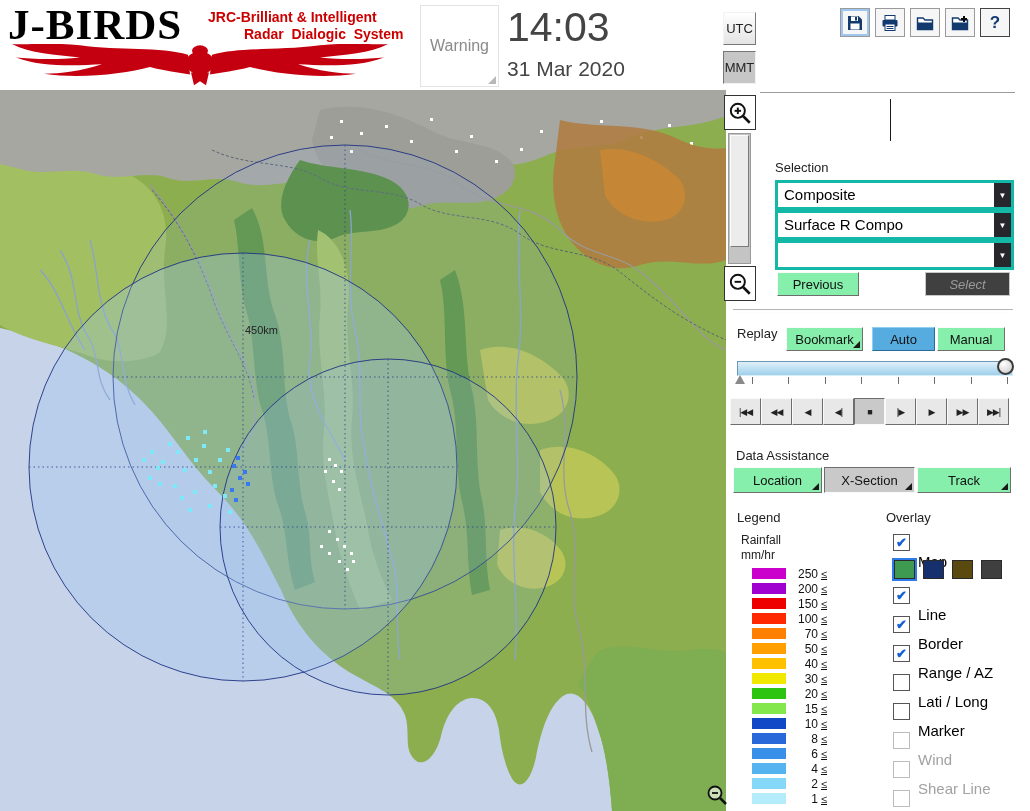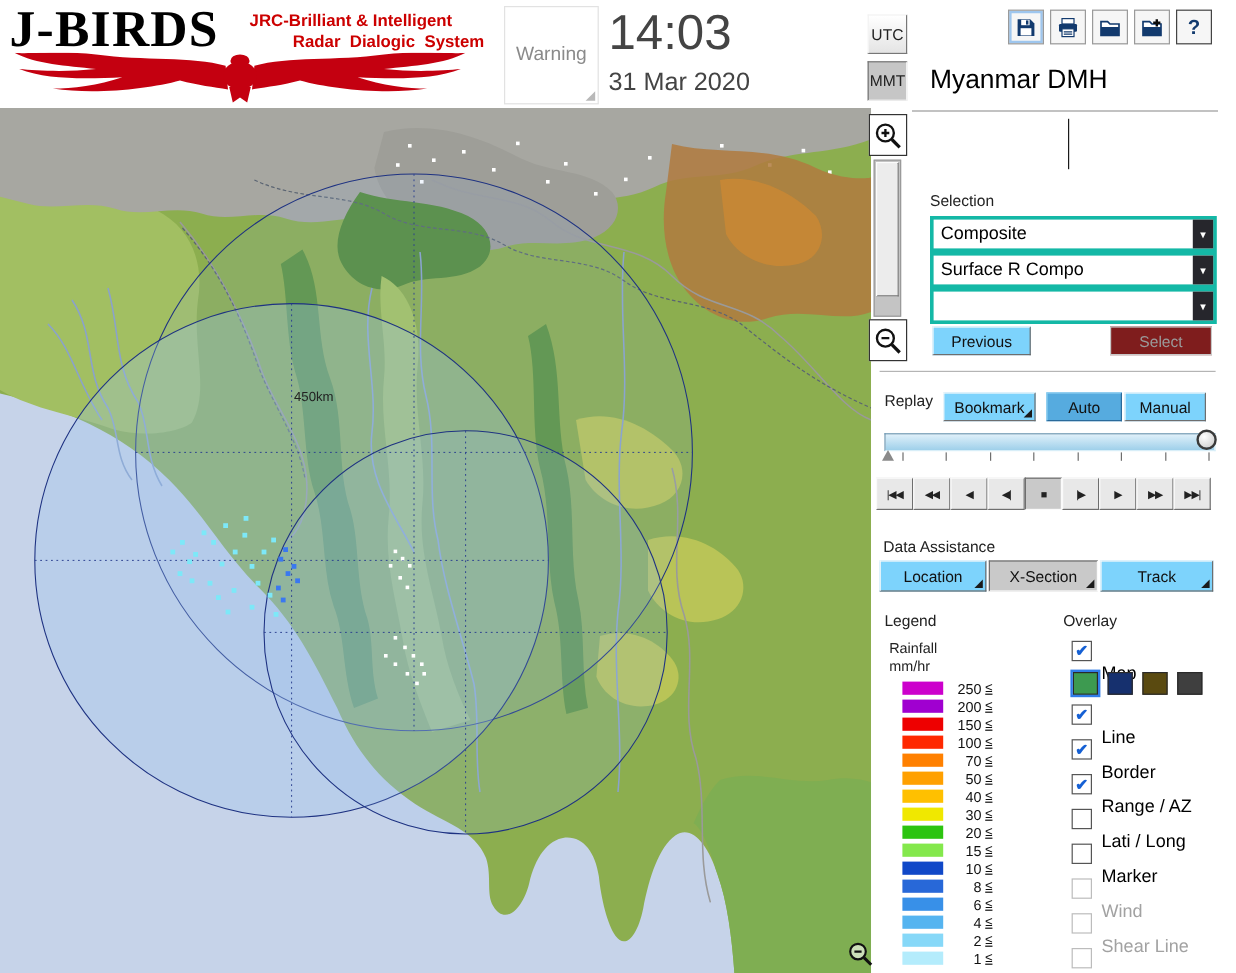"Myanmar DMH" div.station-name { html: <div>Myanmar DMH</div> -> none }
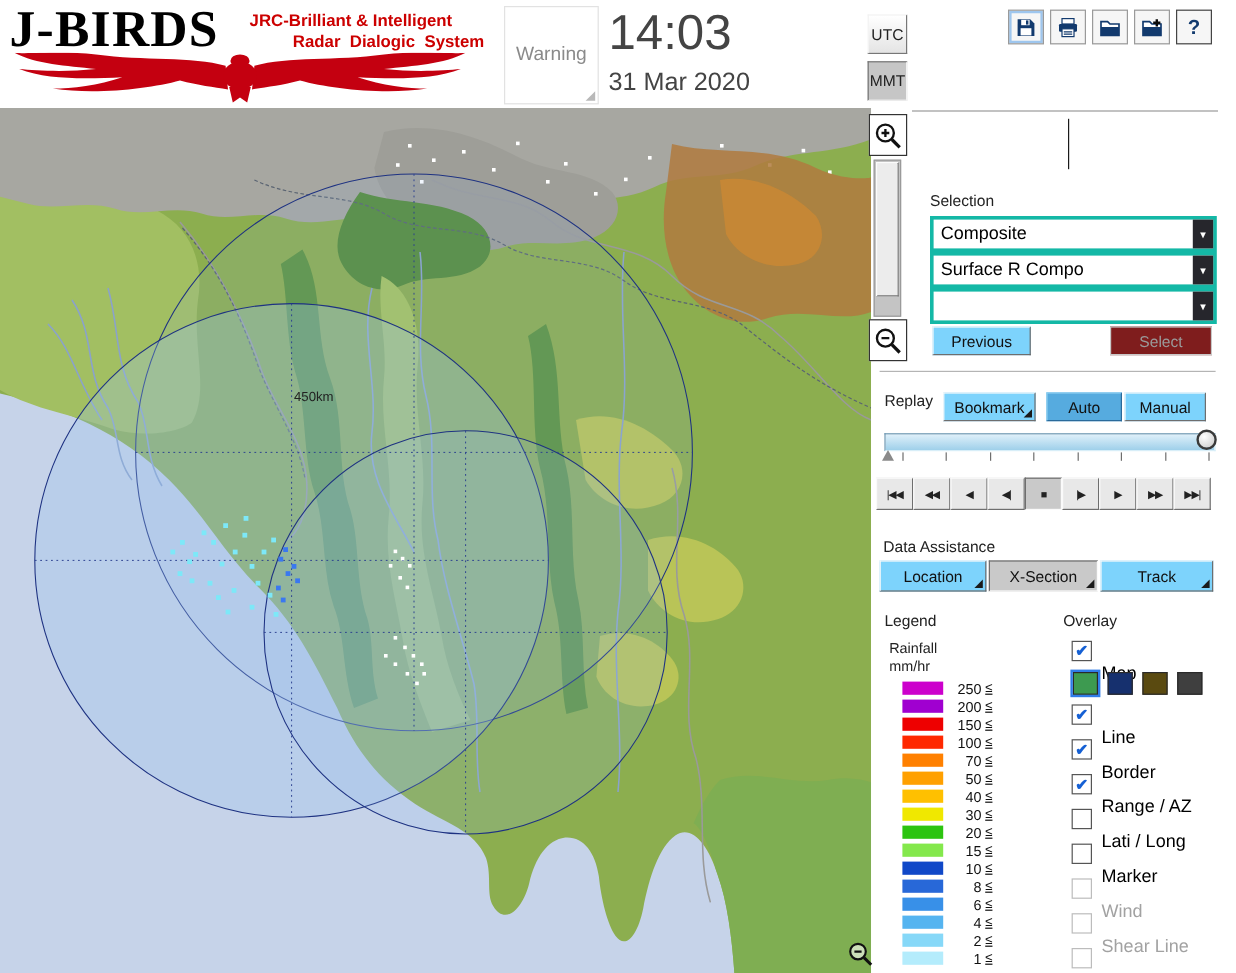"Previous" .btn3d { background: #7dd3fc -> #86efac }
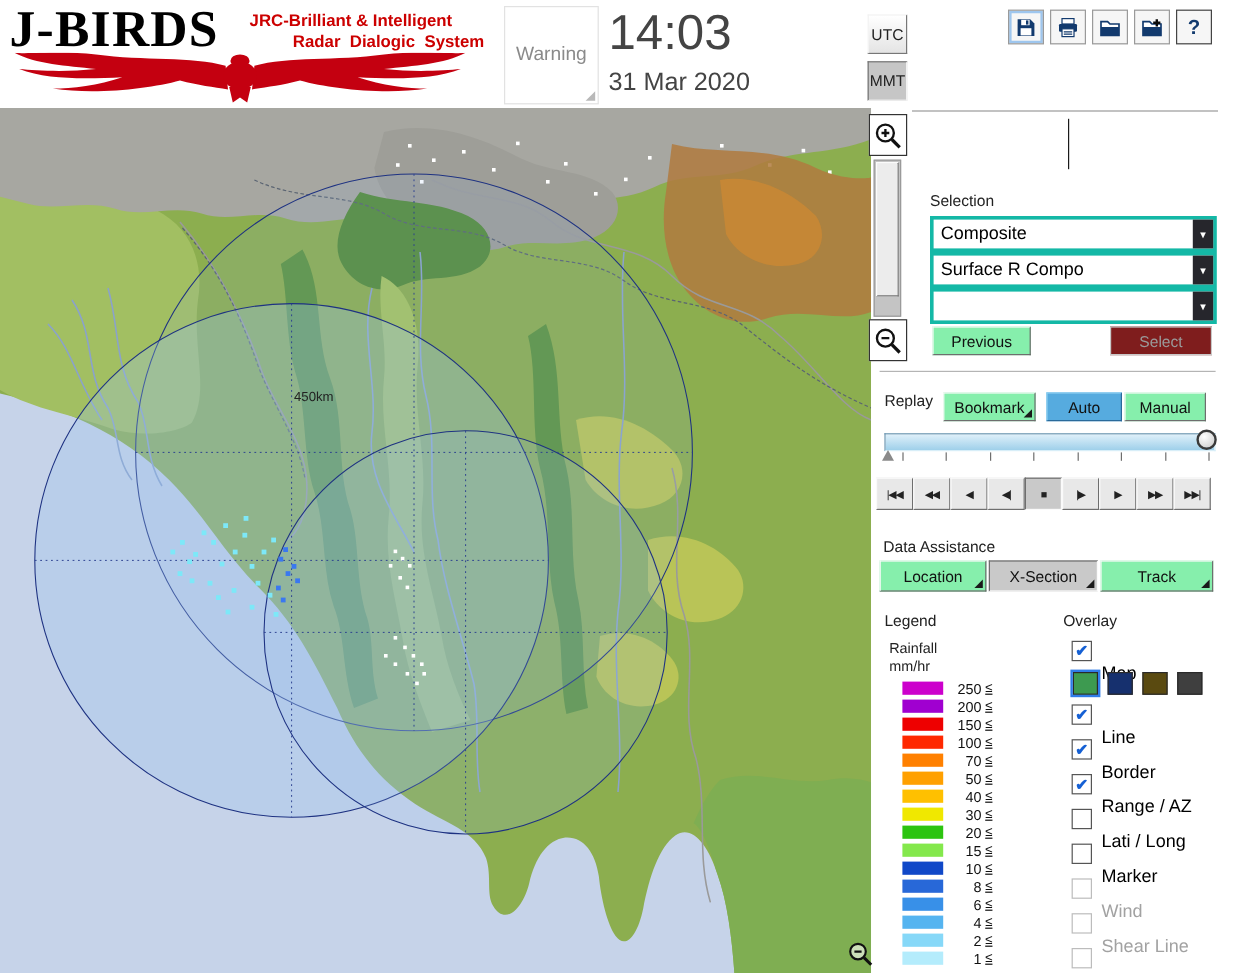"Select" .btn3d.disabled { background: #7f1d1d -> #404040; font-style: none -> italic }
